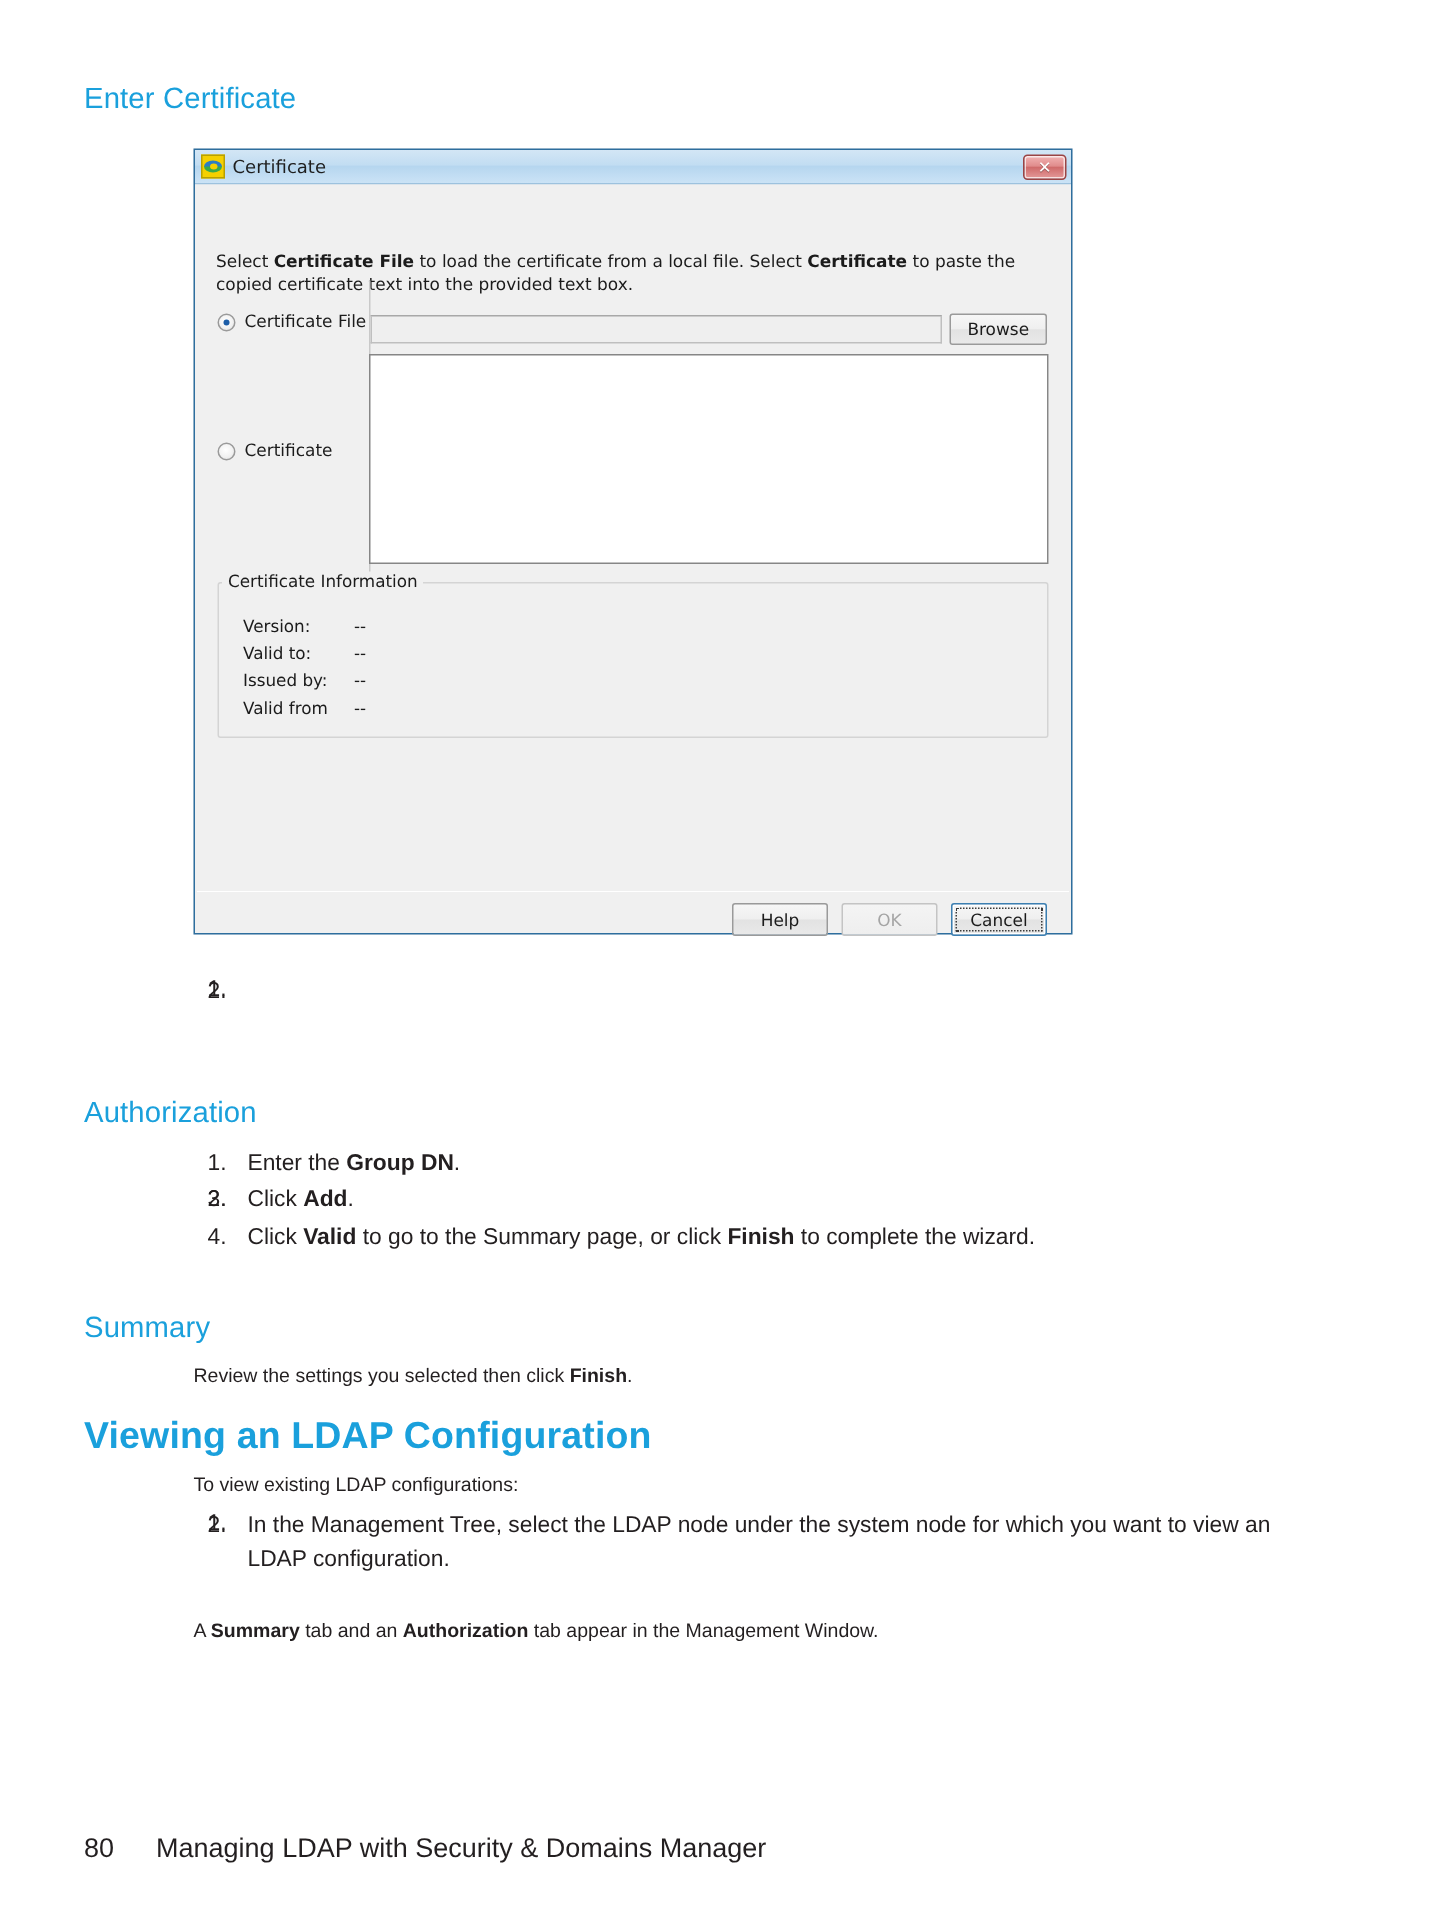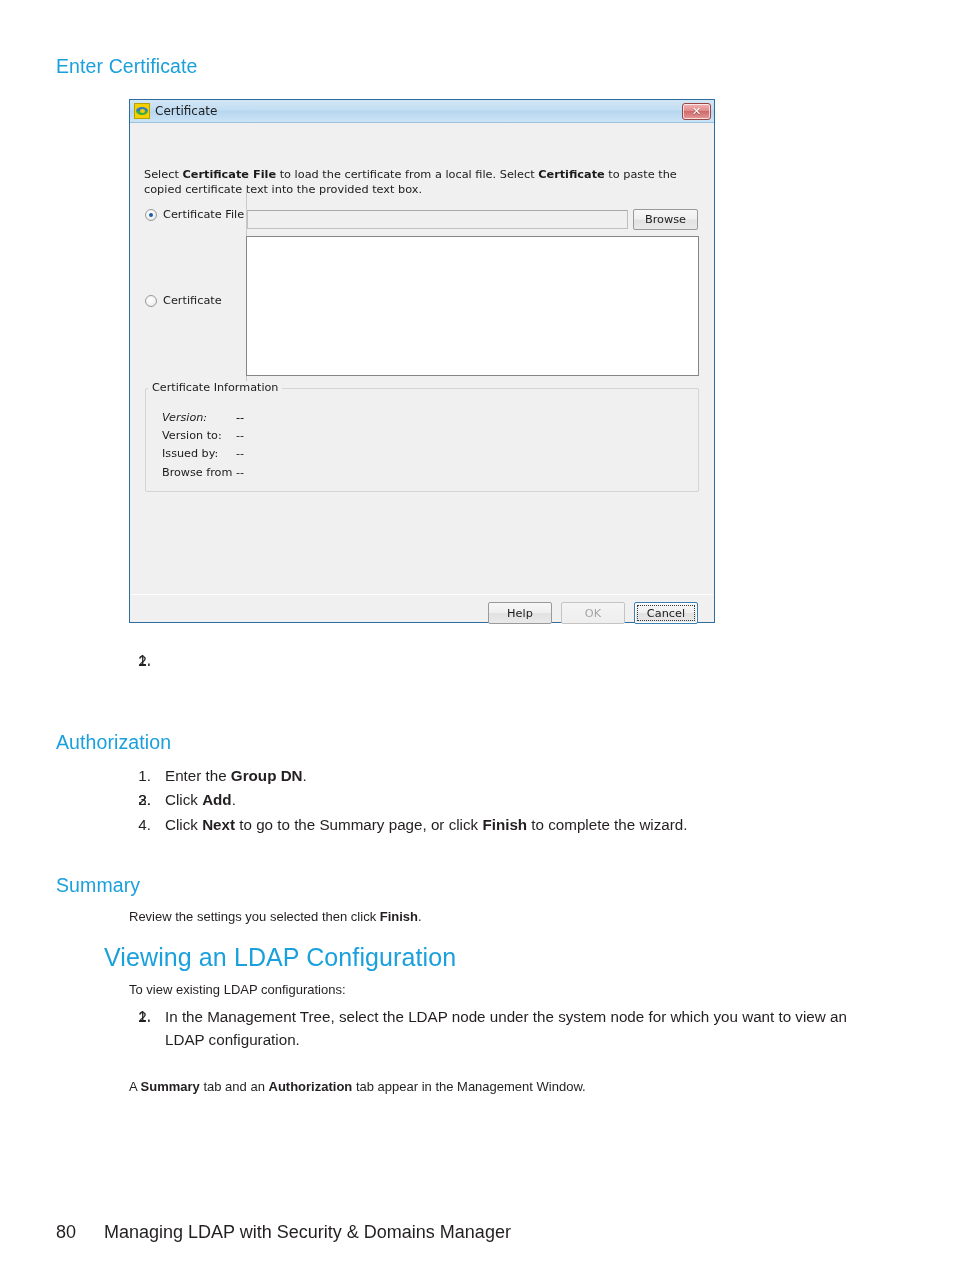"Version: --" div.info-row { font-style: italic -> none }
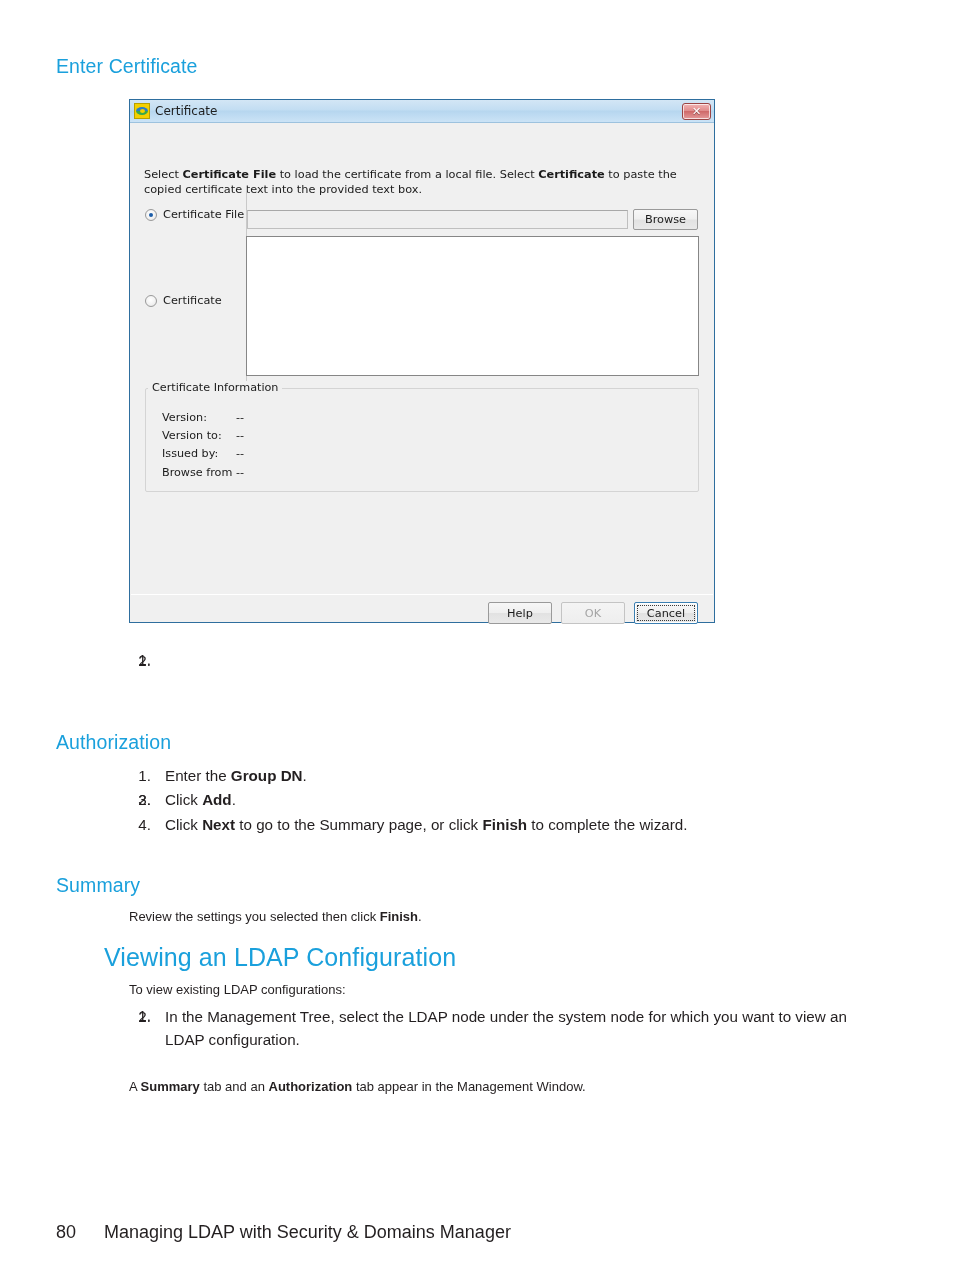"Version to:" span.lbl { text: Version -> Valid }
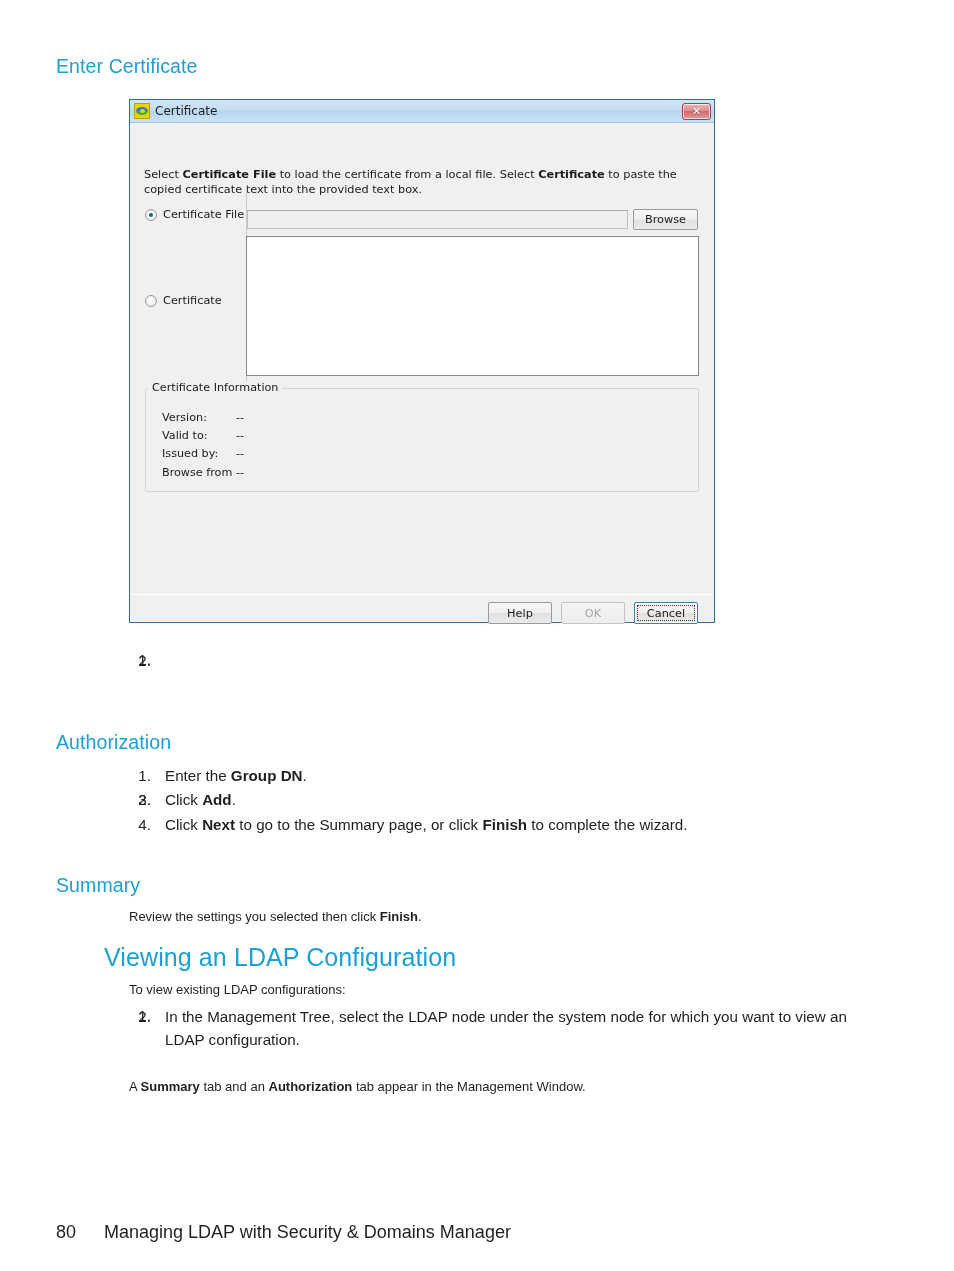"Browse from" span.lbl { text: Browse -> Valid }
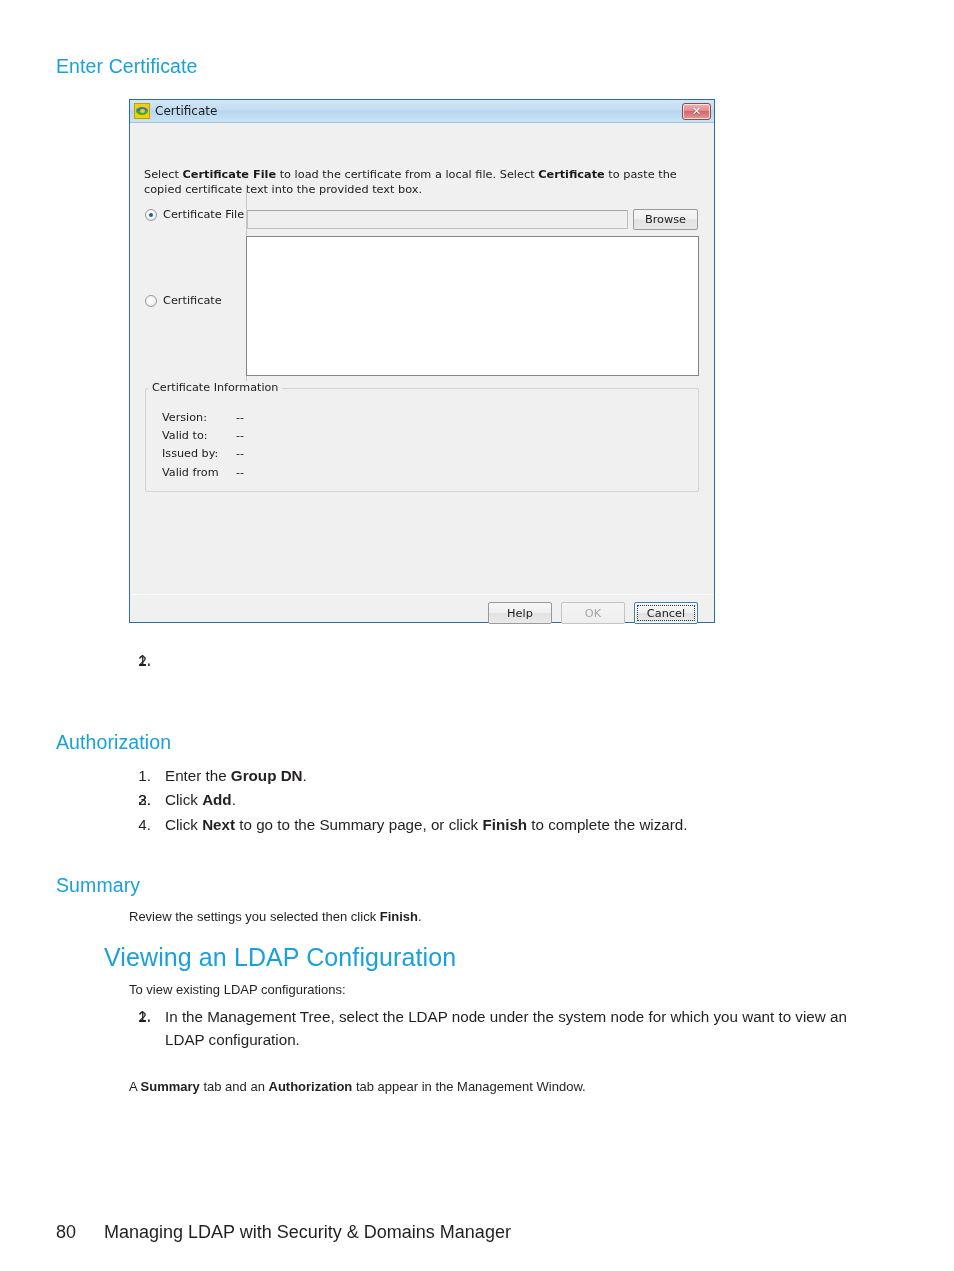"Next" b { text: Next -> Valid }
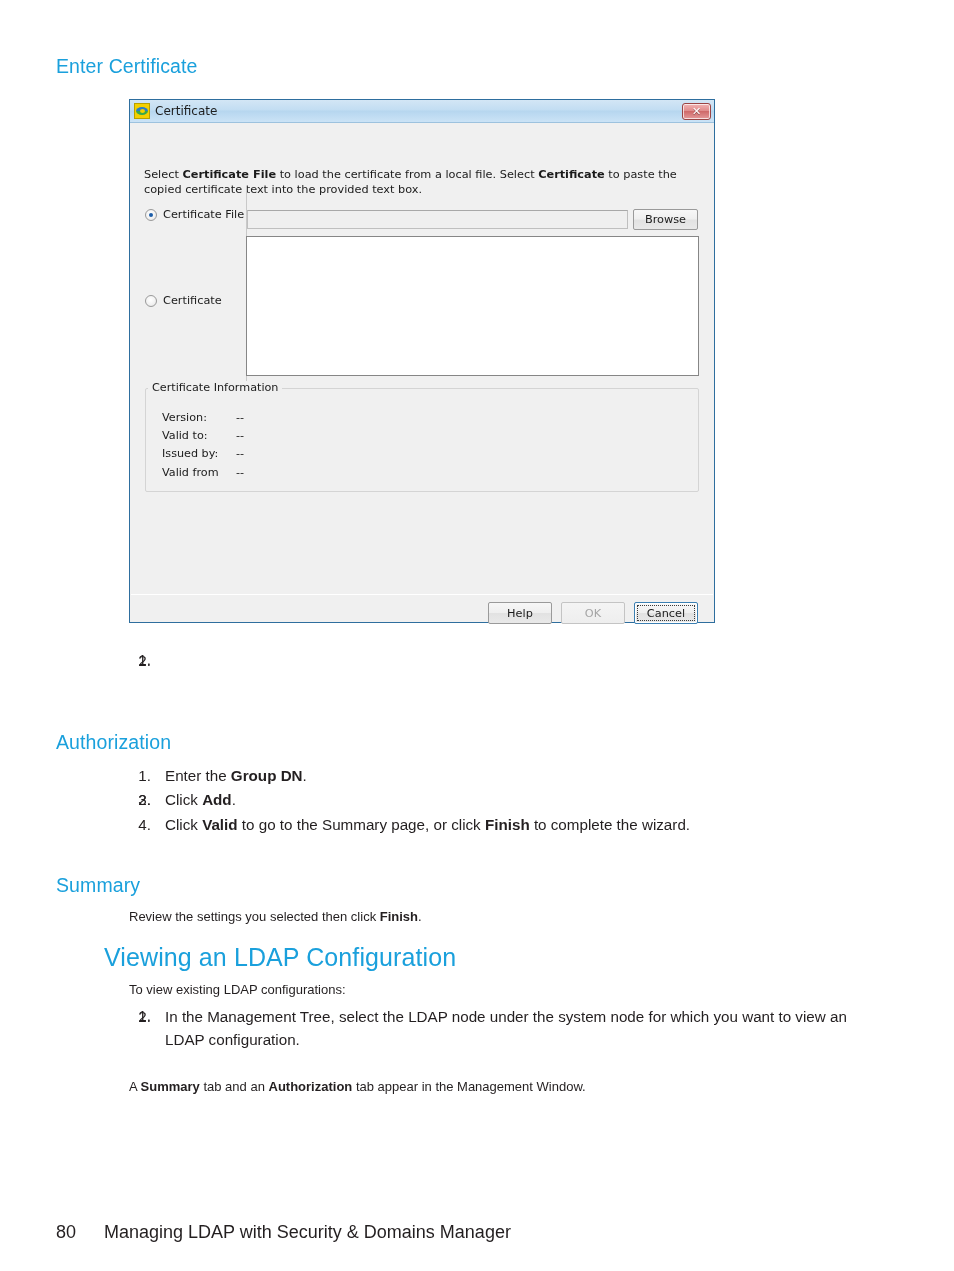"Viewing an LDAP Configuration" .h1 { font-weight: 400 -> 700; margin-left: 48px -> none }
